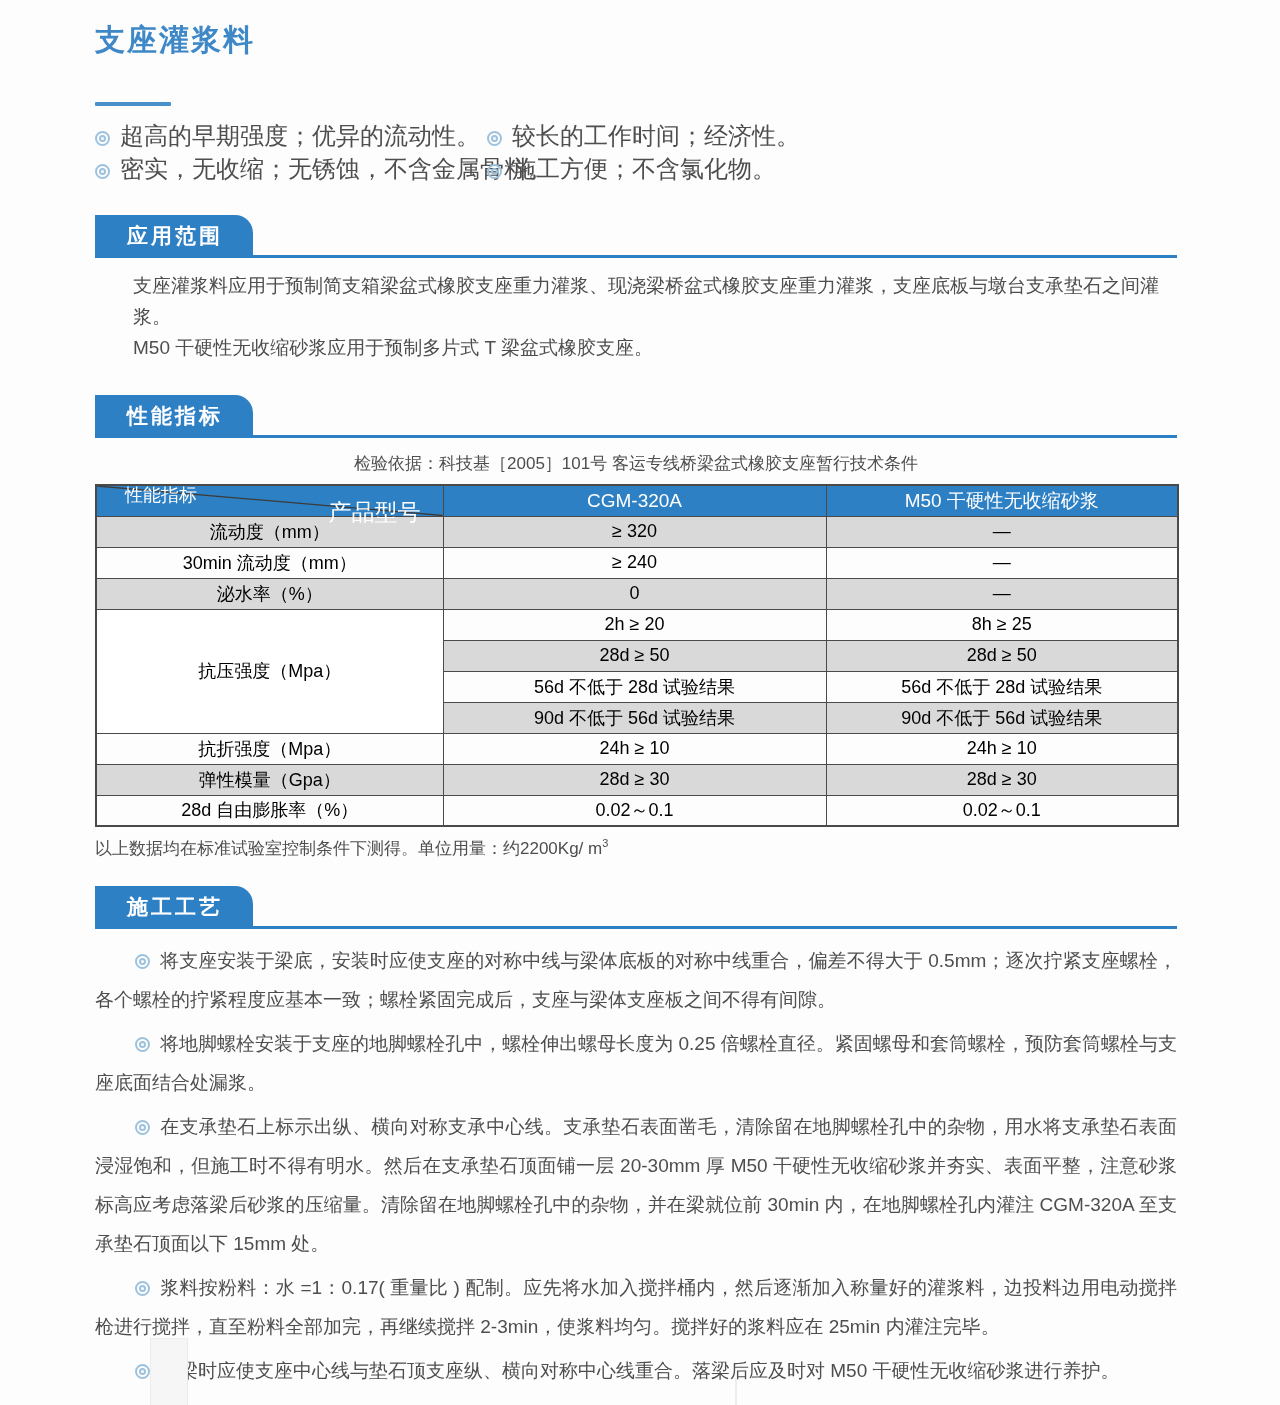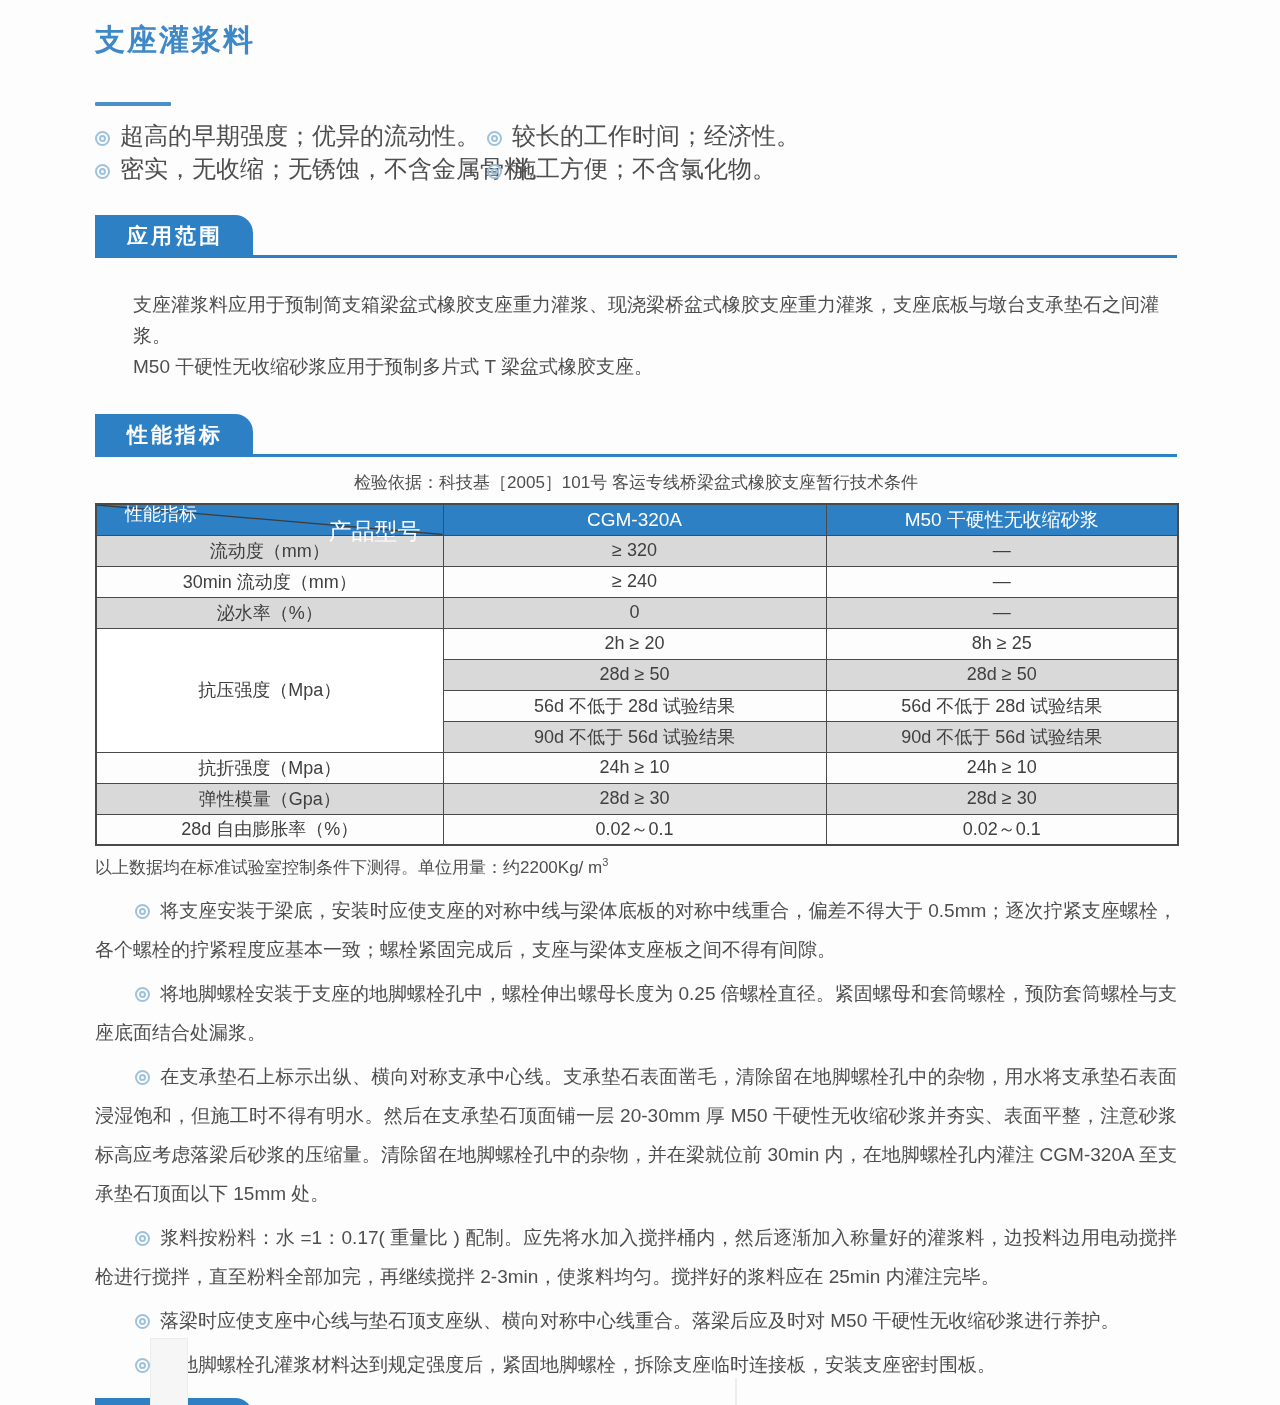"支座灌浆料应用于预制简支箱梁盆式橡胶支座重力灌浆、现浇梁桥盆式橡胶支座重力灌浆，" .app-text { margin-top: 31px -> 12px }
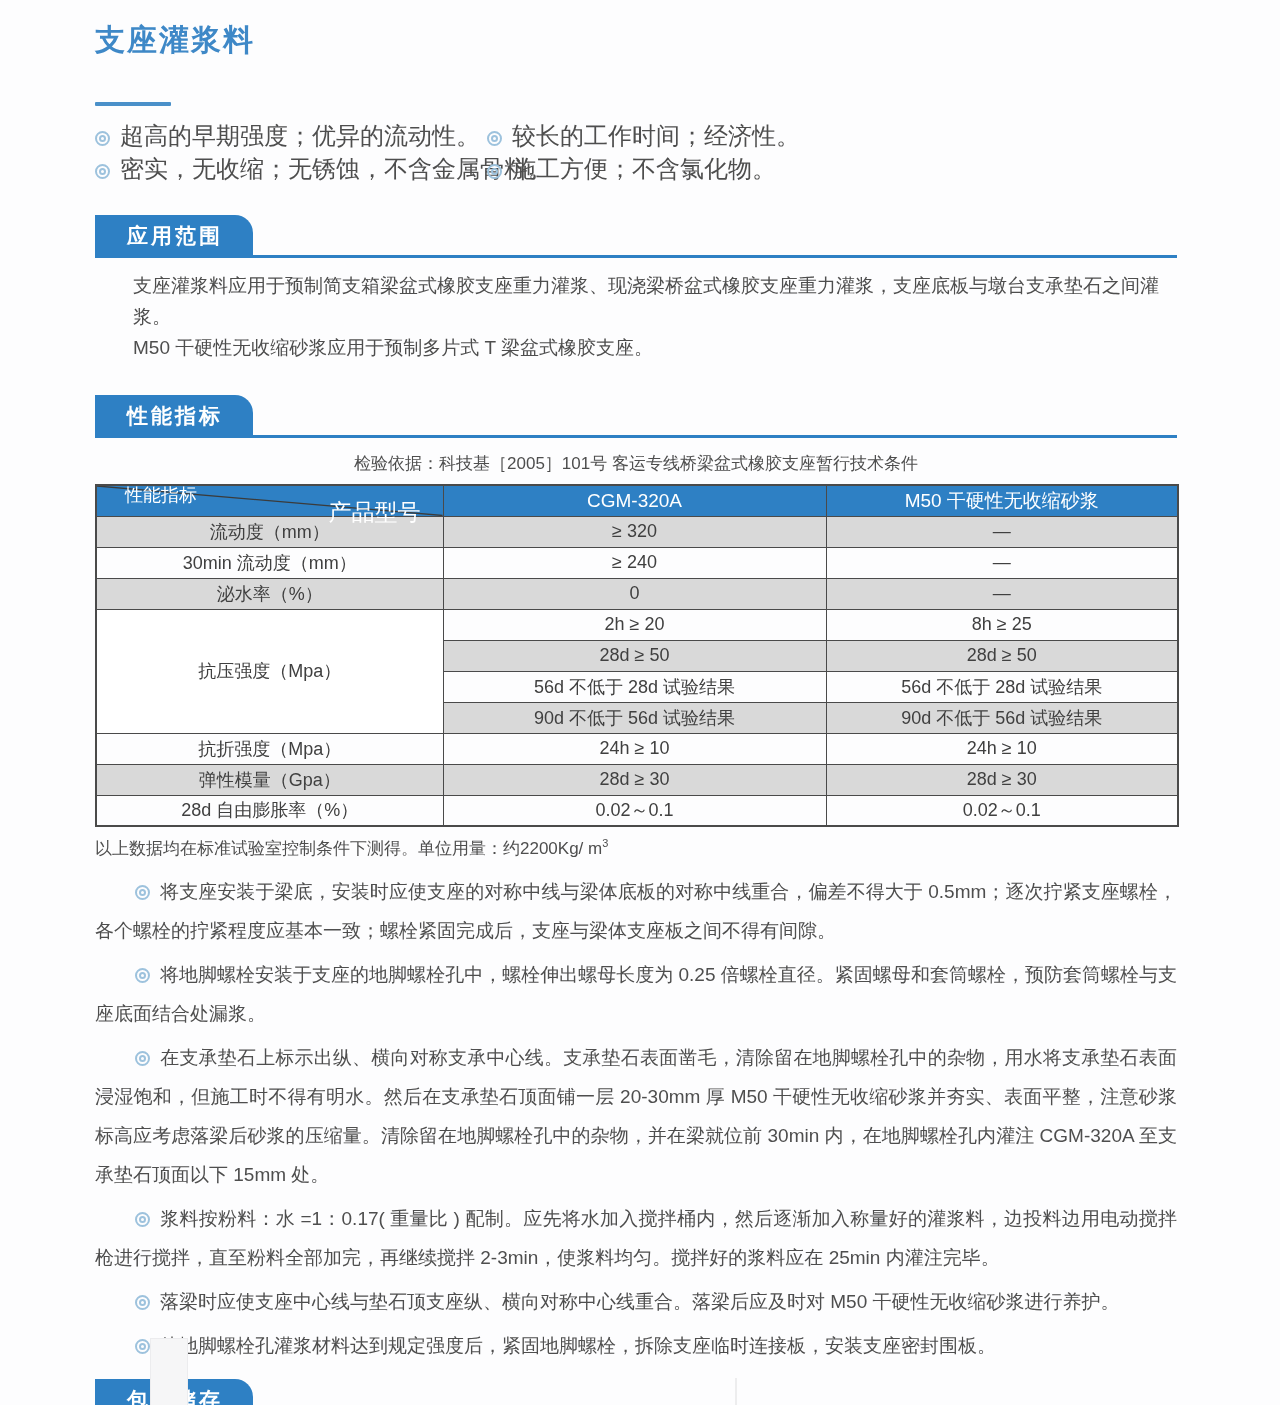"流动度（mm）" table.spec td { color: #404040 -> #000000 }
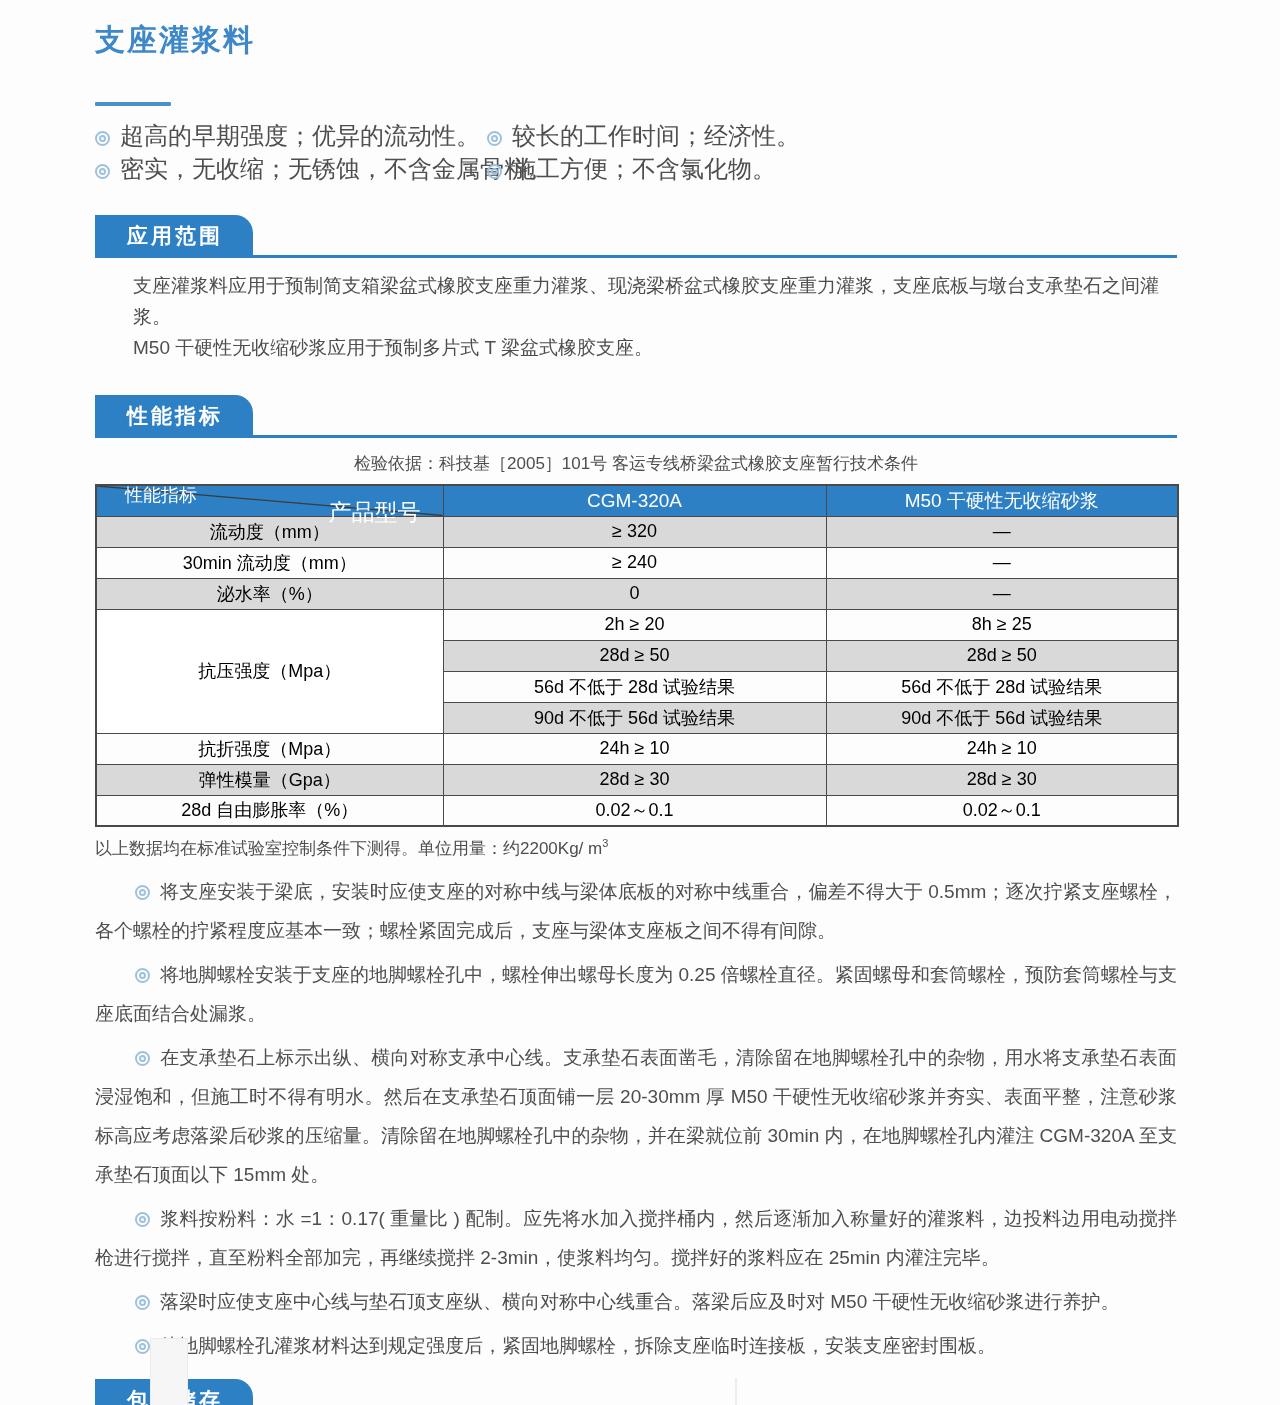"施工工艺" div.section-head { html: none -> <div> <span>施工工艺</span> </div> }
